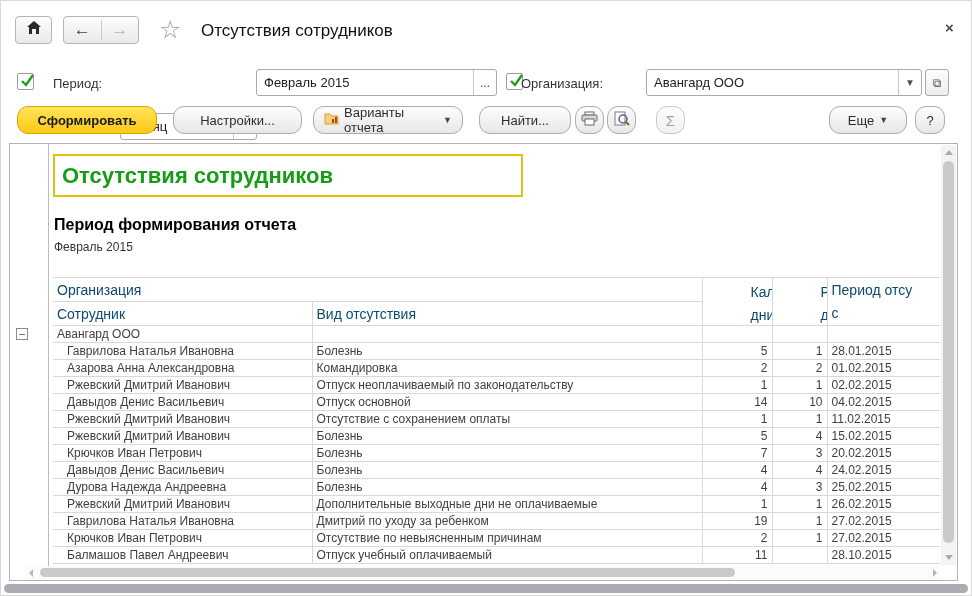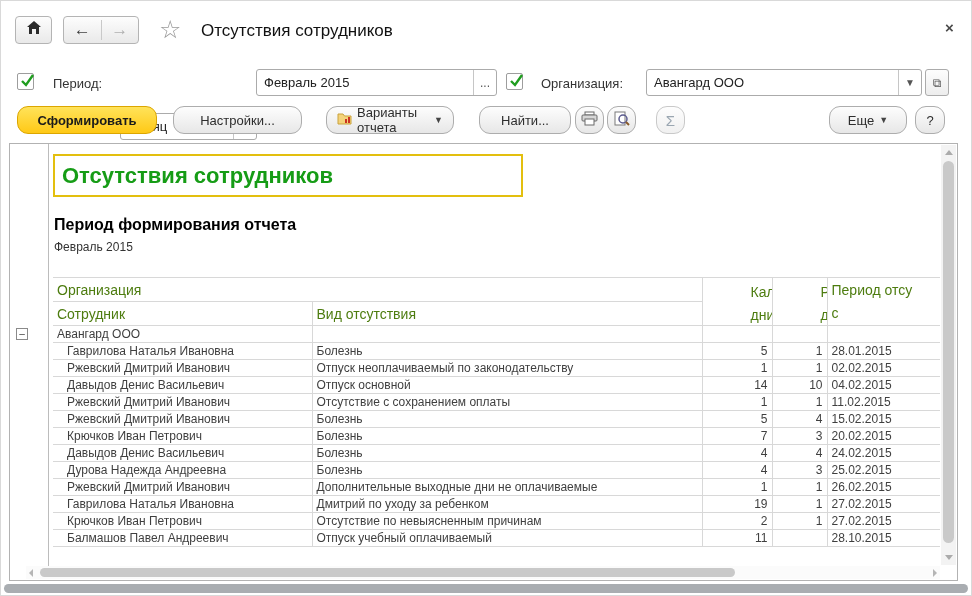"Организация:" div.flt-label { left: 540px -> 520px }
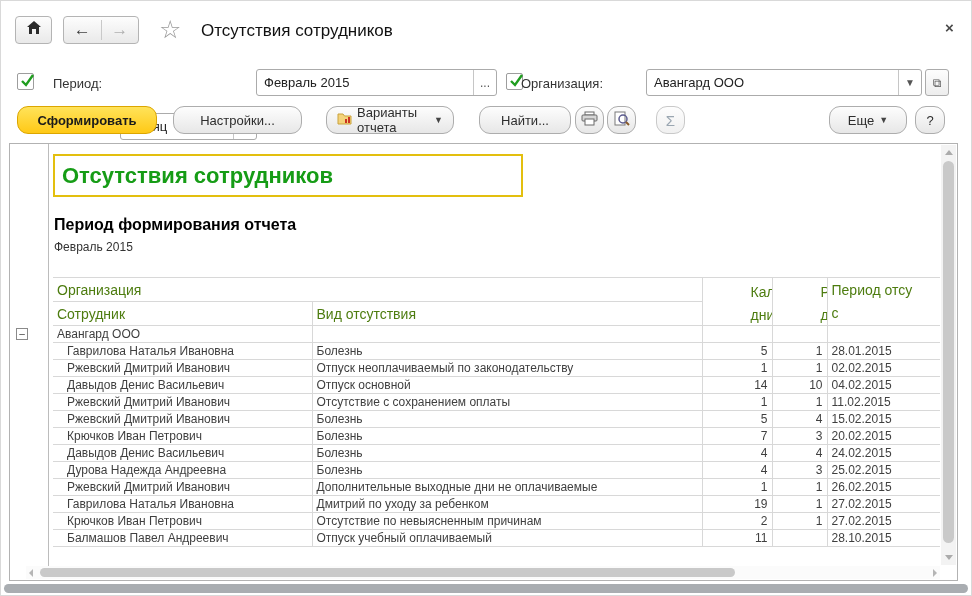"Варианты отчета" .btn-variants { left: 325px -> 312px; width: 128px -> 150px }
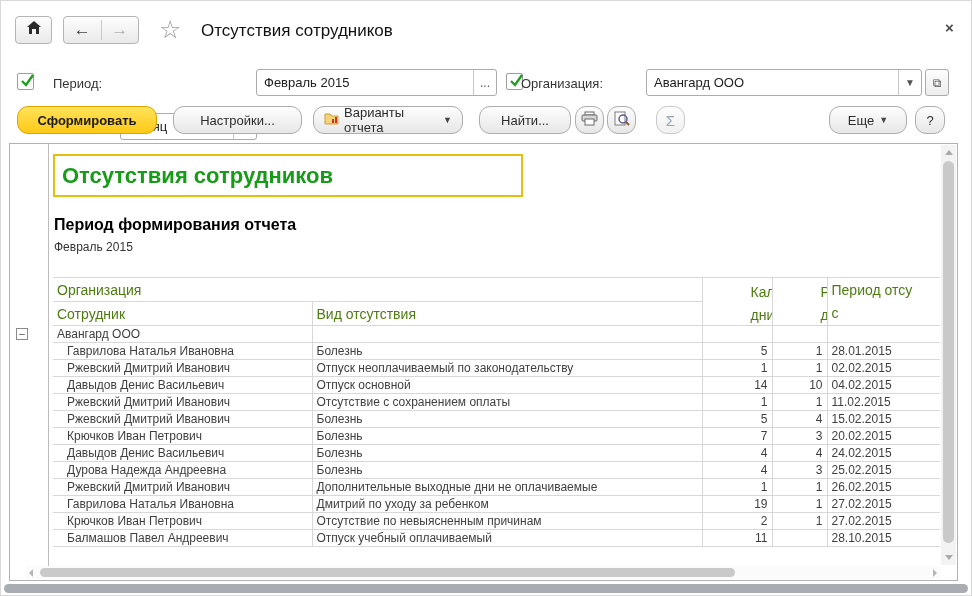"Организация" table.report th { color: #4d7c0f -> #0c4a6e }
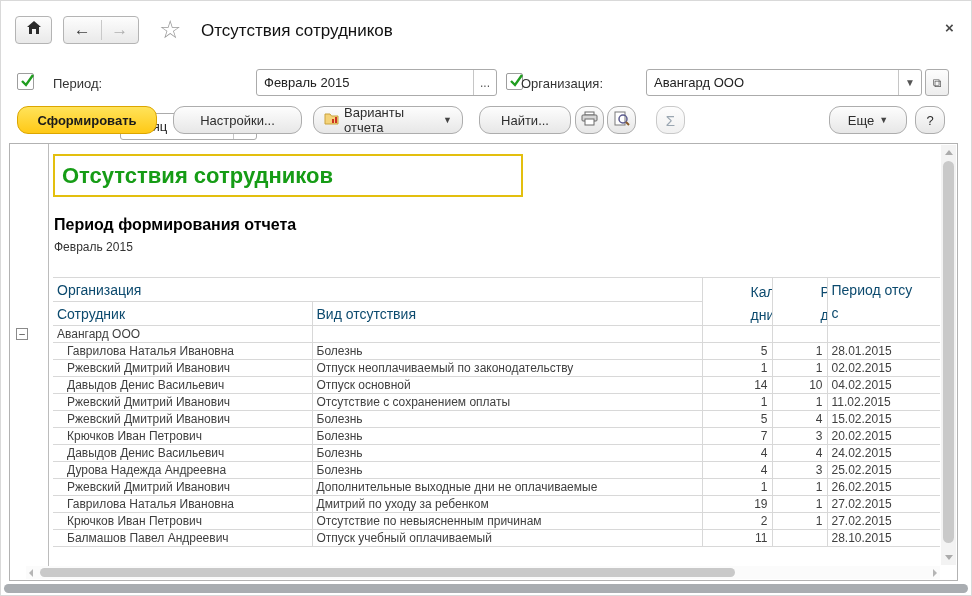"Азарова Анна Александровна" tr { html: none -> <tr> <td>Азарова Анна Александровна</td> <td>Командировка</td> <td>2</td> <td>2</td> <td>01.02.2015</td> </tr> }
